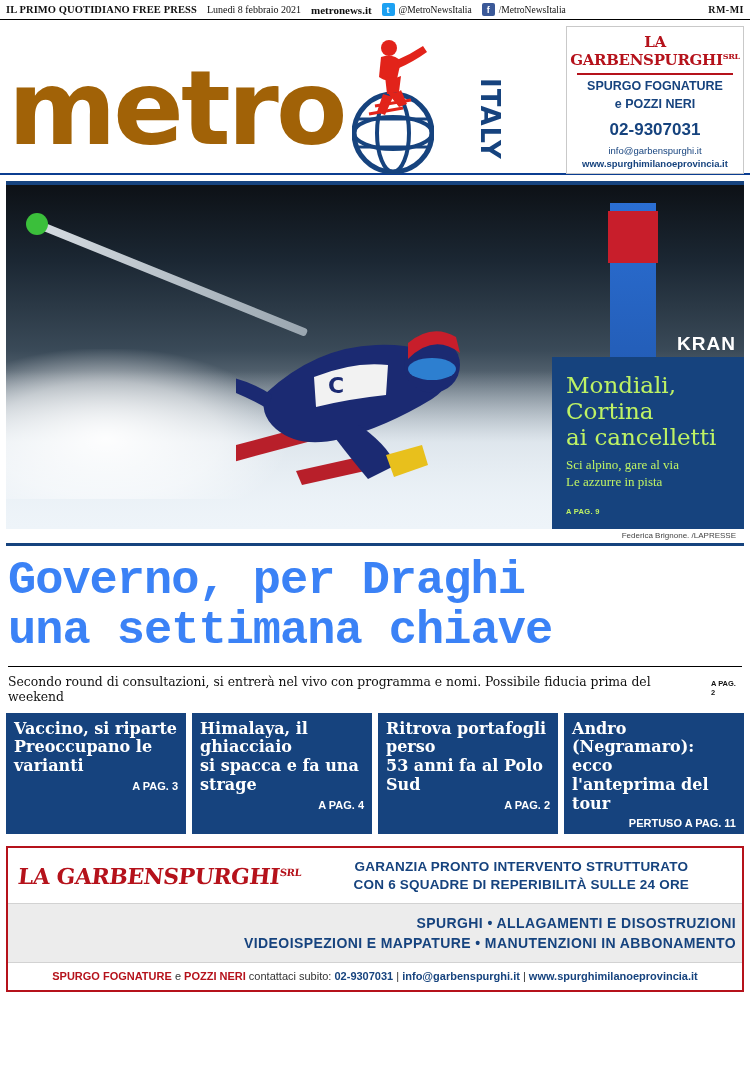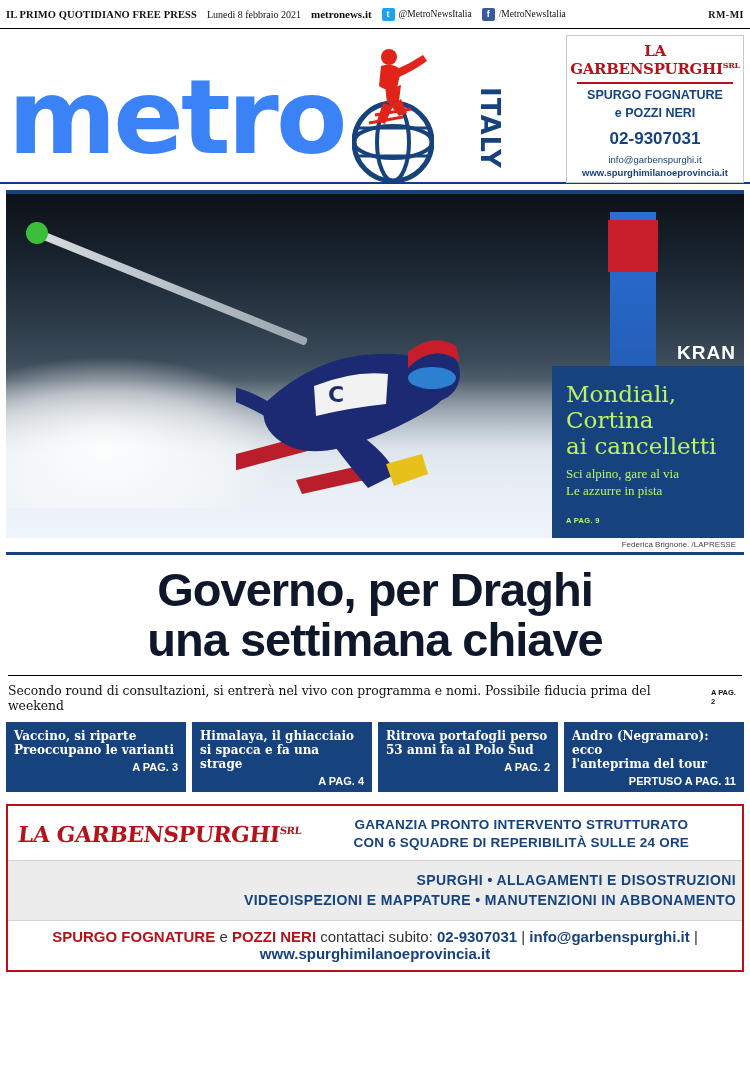"IL PRIMO QUOTIDIANO FREE PRESS" .topbar { height: 29px -> 20px }
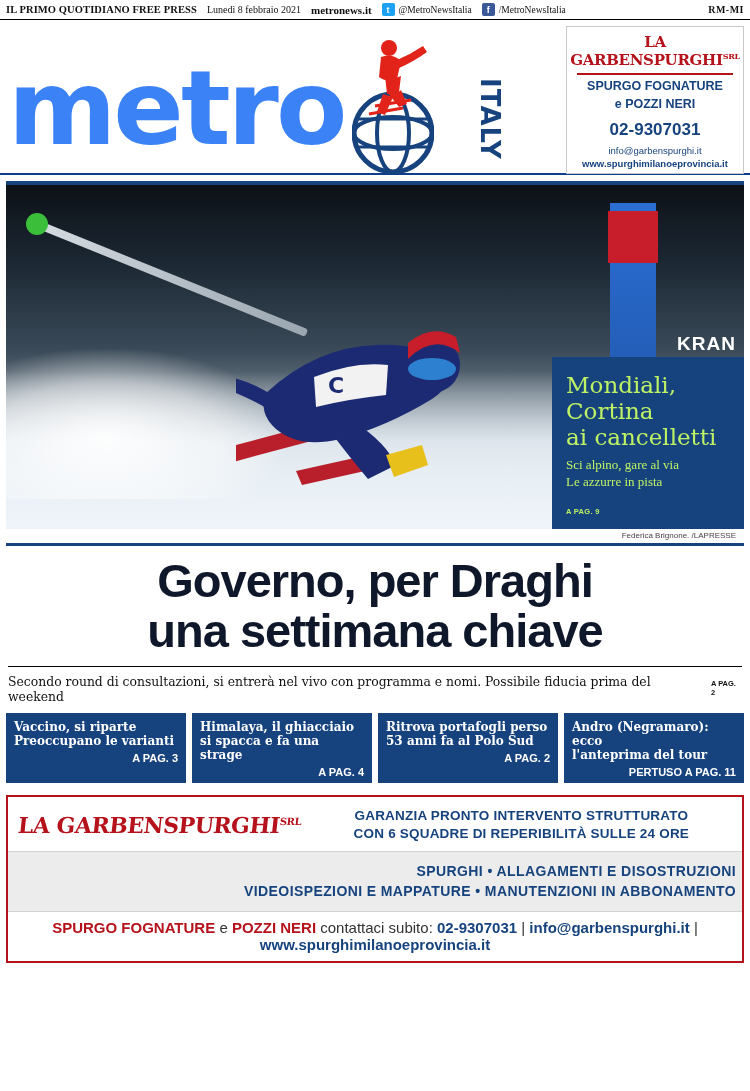"metro" .metro-text { color: #3b82f6 -> #a16207 }
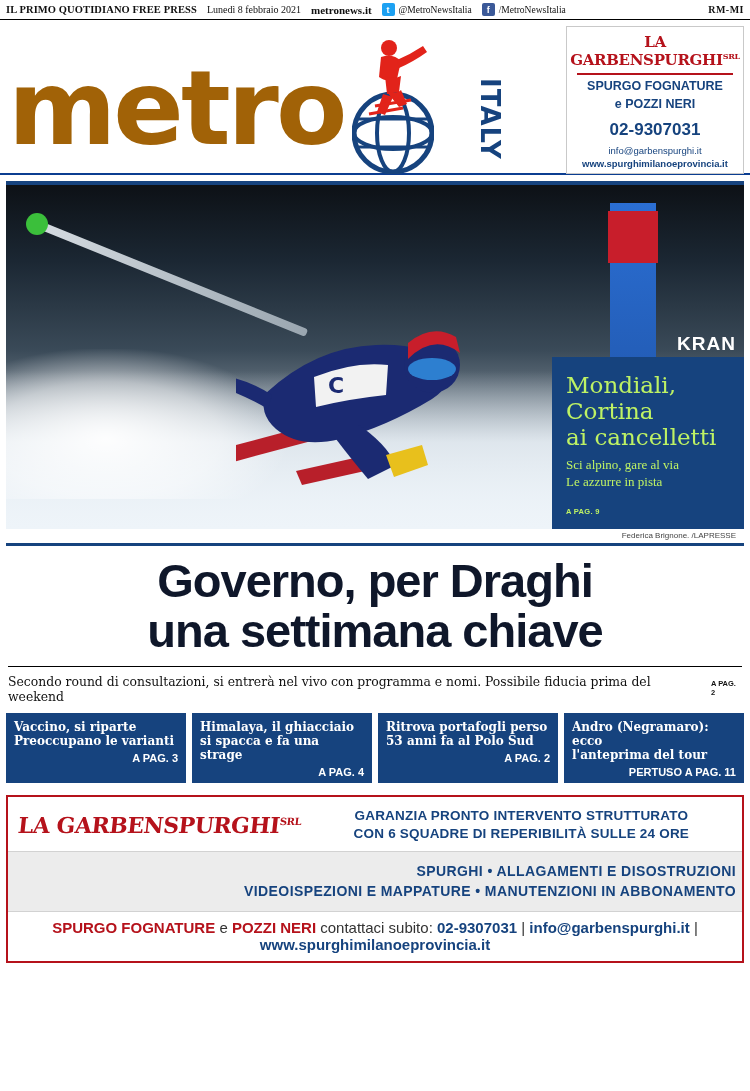"Governo, per Draghi" .headline { color: #0f172a -> #3b82f6; font-family: Liberation Sans, sans-serif -> Liberation Mono, monospace; text-align: center -> none }
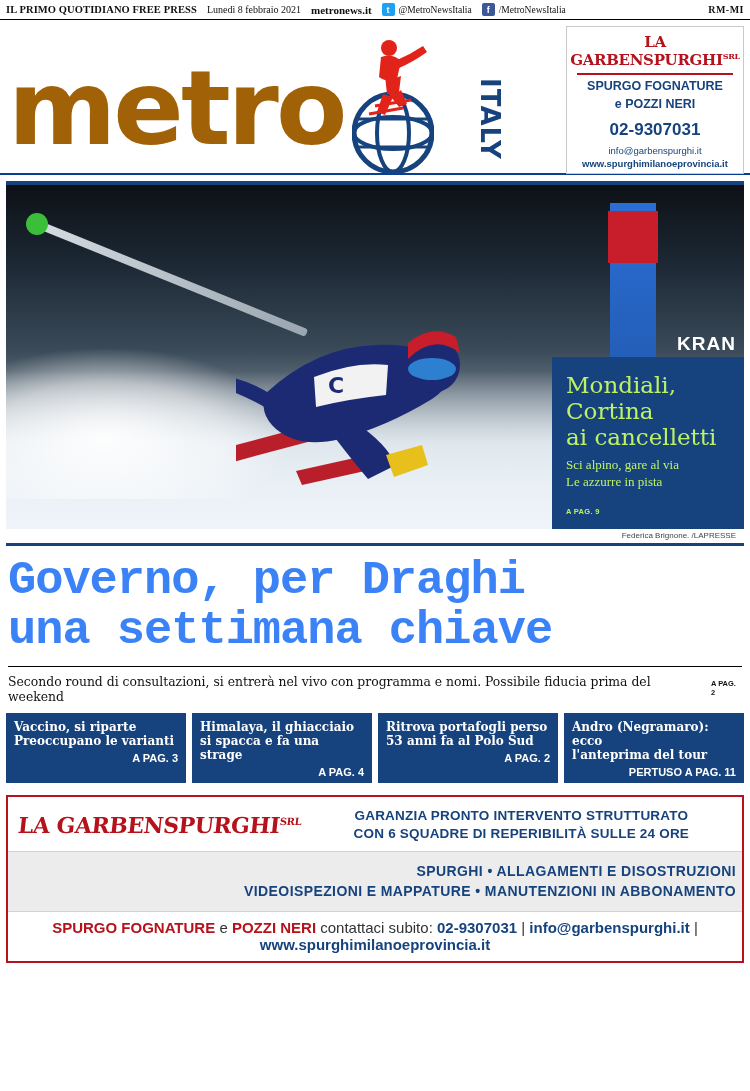"Vaccino, si riparte" .teaser .t { font-size: 12px -> 16px }
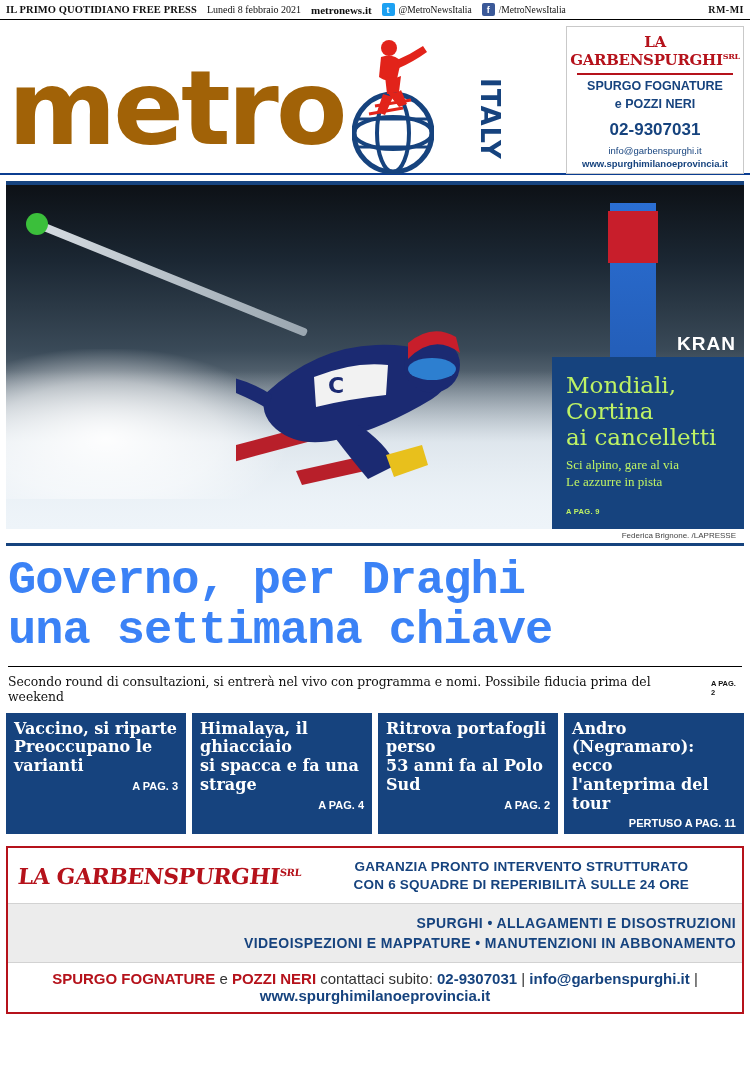"SPURGO FOGNATURE e POZZI NERI" .ad-bottom .row3 { font-size: 15px -> 11px }
